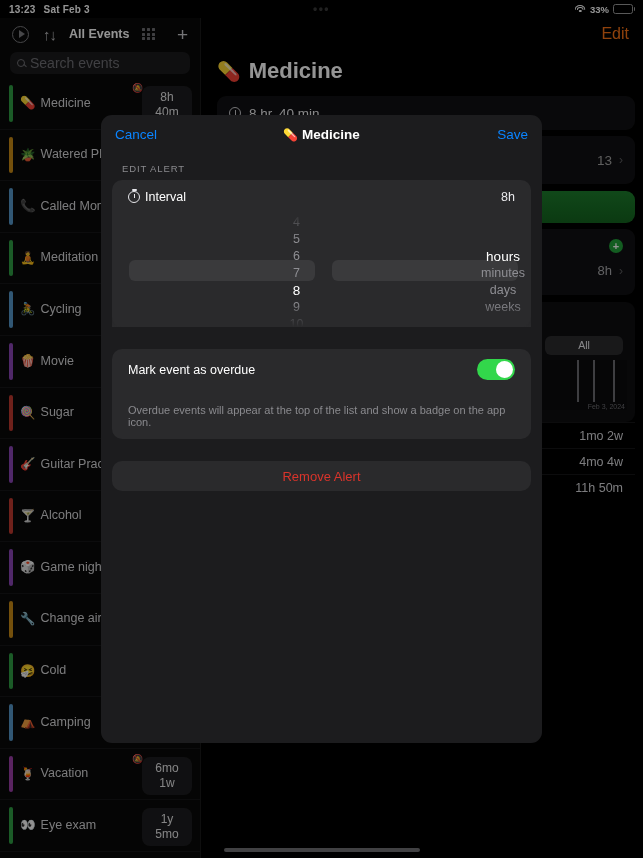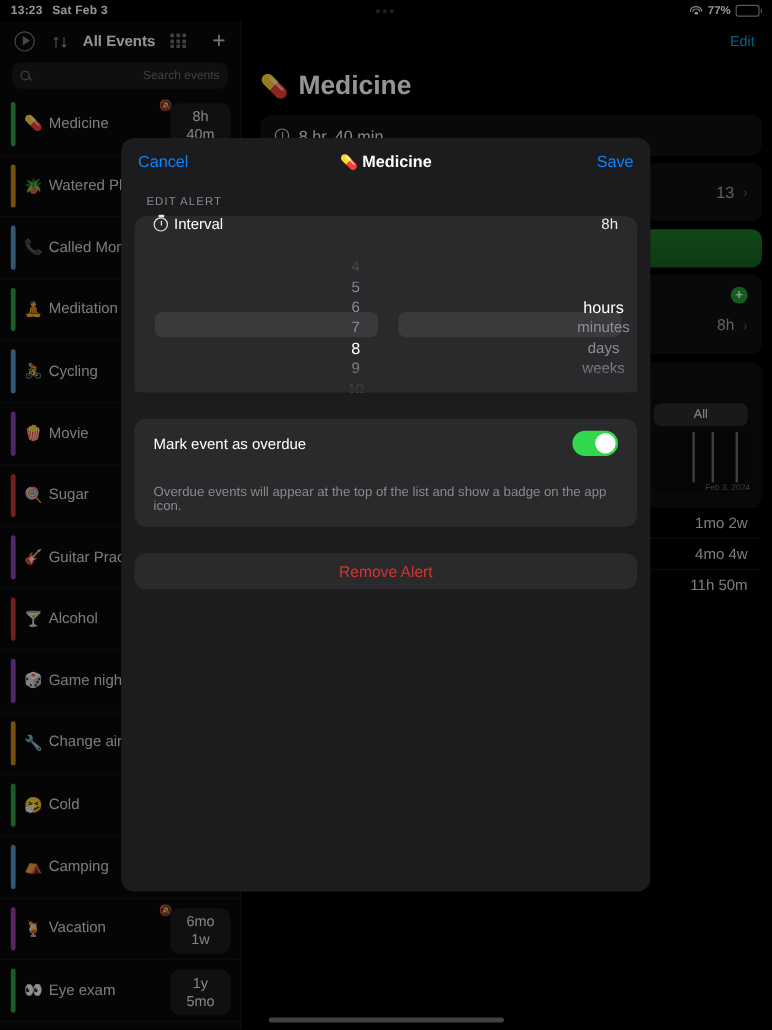"77%" span { text: 77% -> 33% }
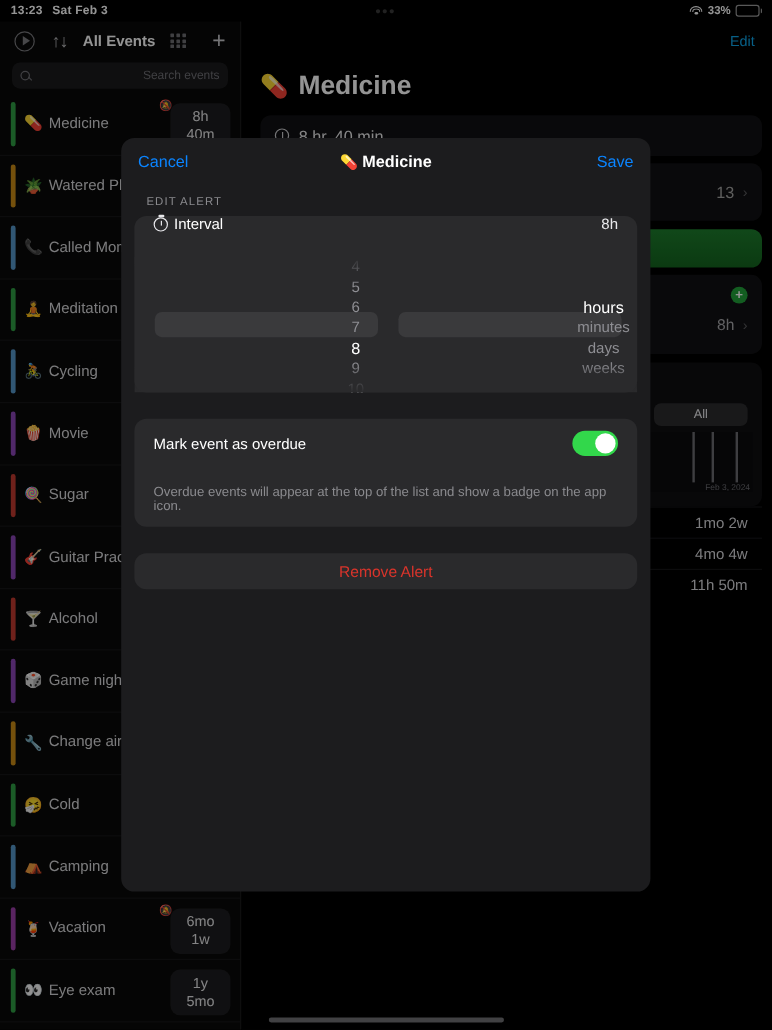"Edit" .edit-link { color: #0ea5e9 -> #f97316; font-size: 12px -> 16px }
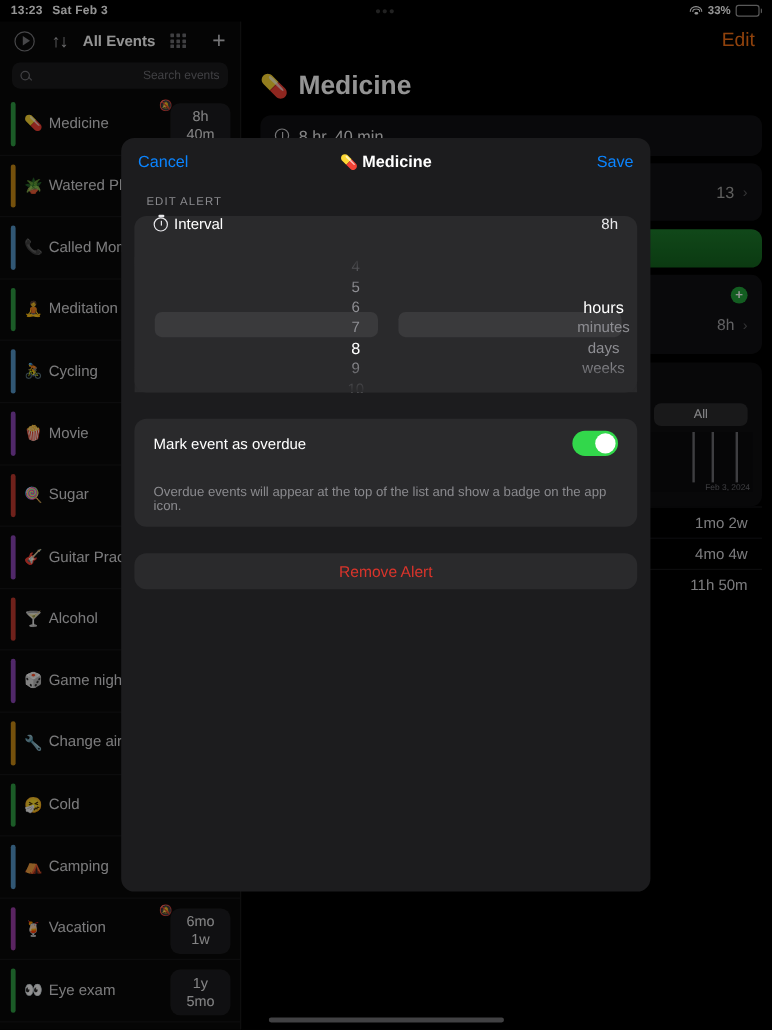"Search events" .sb-search input { font-size: 10px -> 14px; text-align: right -> none }
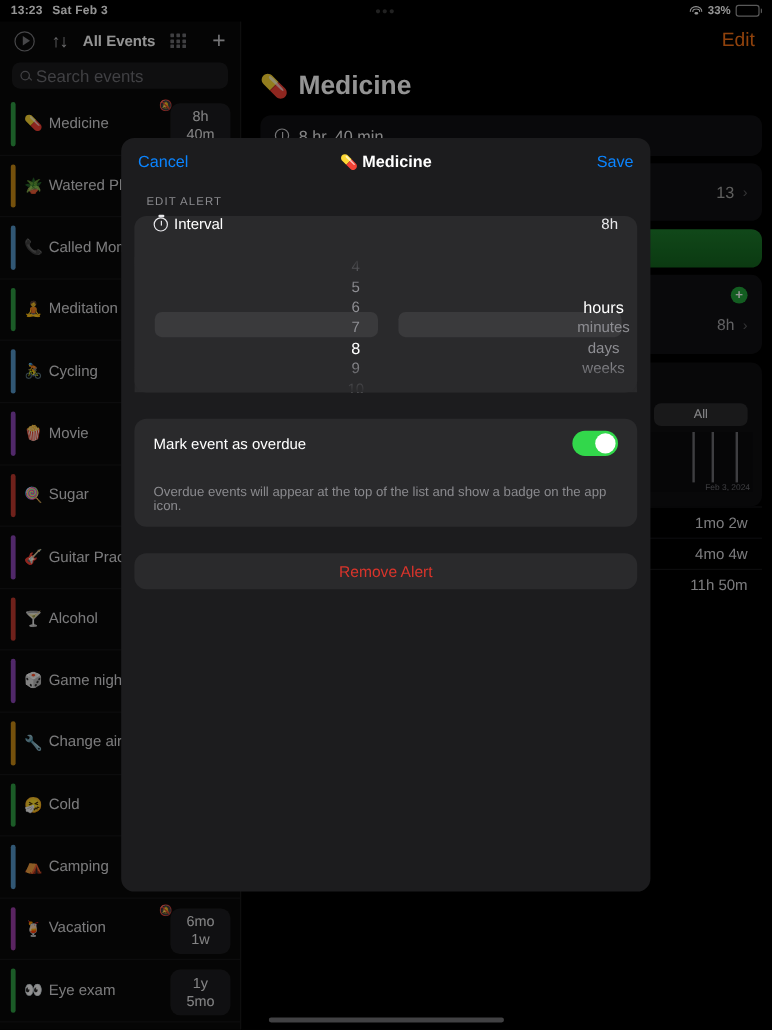"Interval" .int-row { align-items: flex-start -> center }
